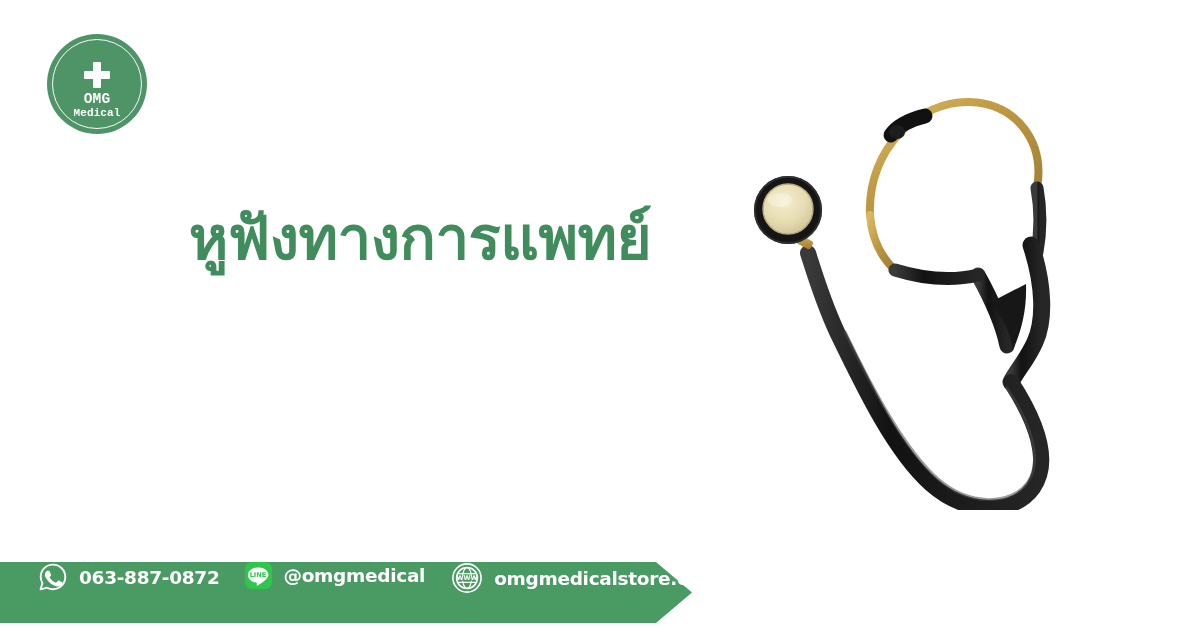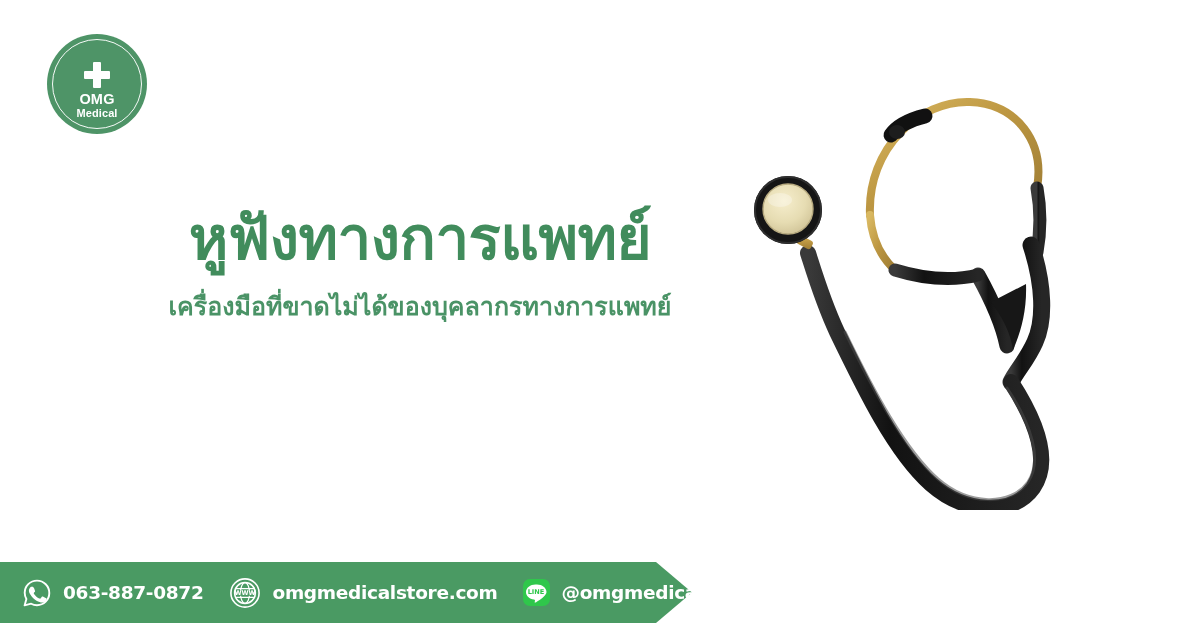"OMG" .logo-text { font-family: Liberation Sans, sans-serif -> Liberation Mono, monospace }
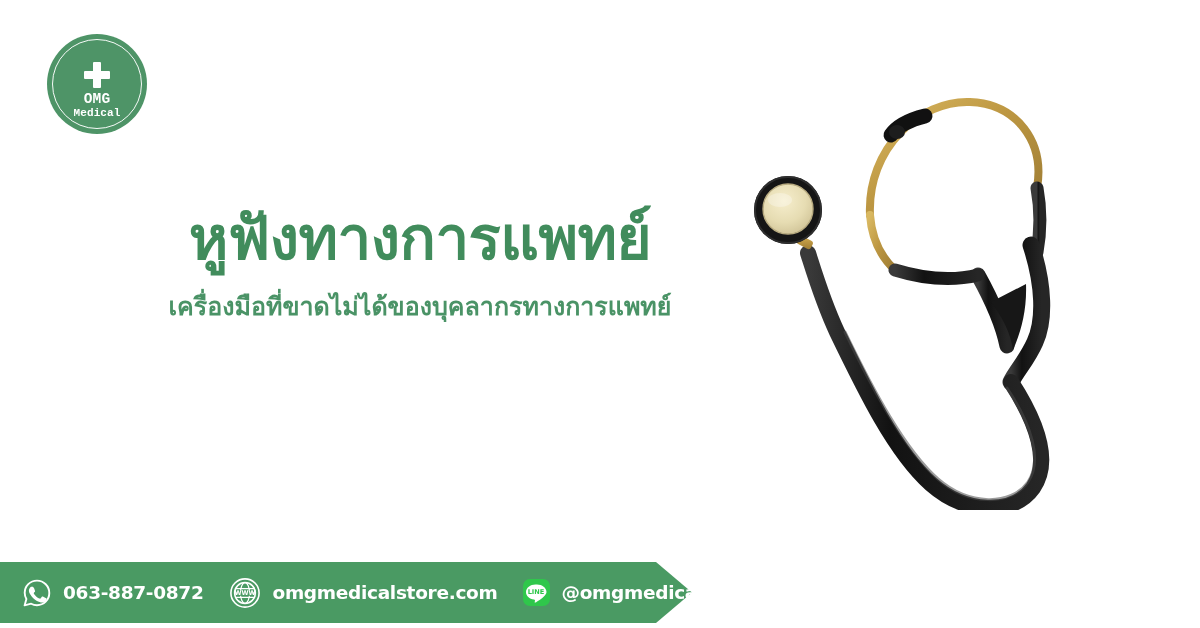"เครื่องมือที่ขาดไม่ได้ของบุคลากรทางการแพ" div.subheadline { html: <div>เครื่องมือที่ขาดไม่ได้ของบุคลากรทางการแพทย์</div> -> none }
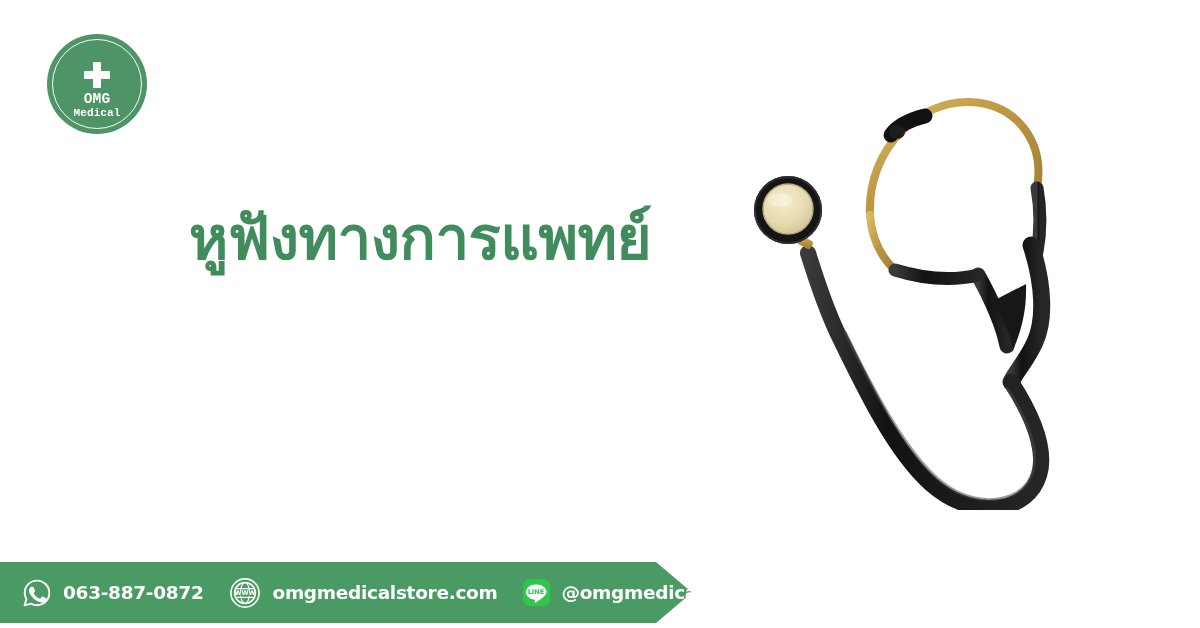"063-887-0872" .footer-inner { align-items: center -> flex-start; padding-left: 22px -> 38px }
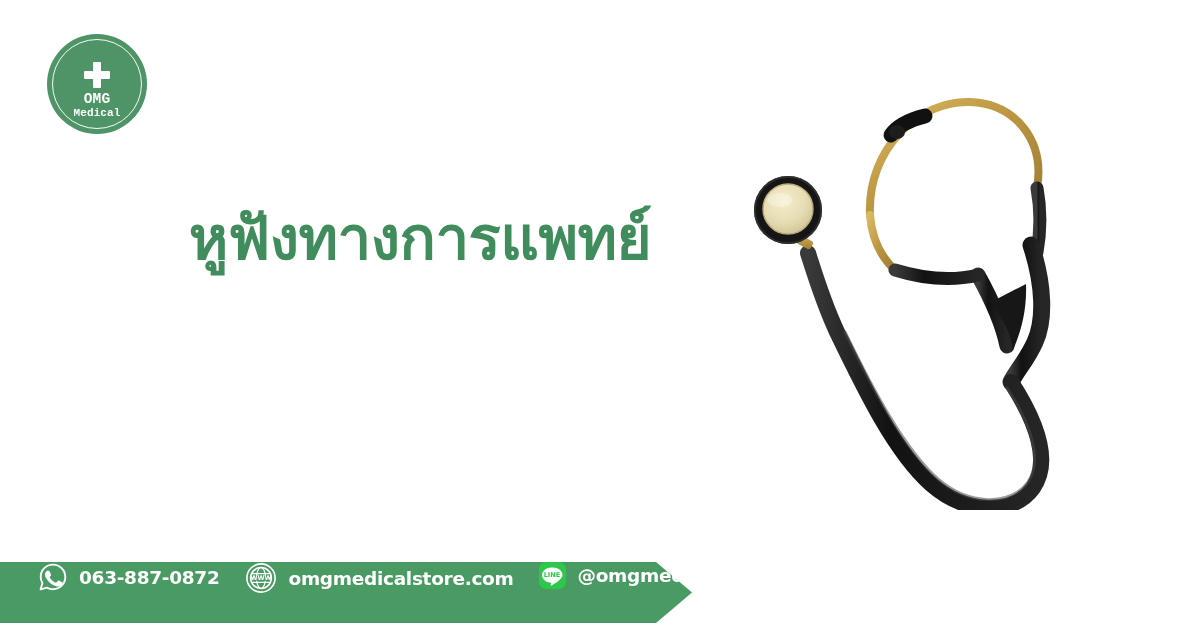"WWW" div.contact-item { order: before "LINE" -> after "LINE" }
